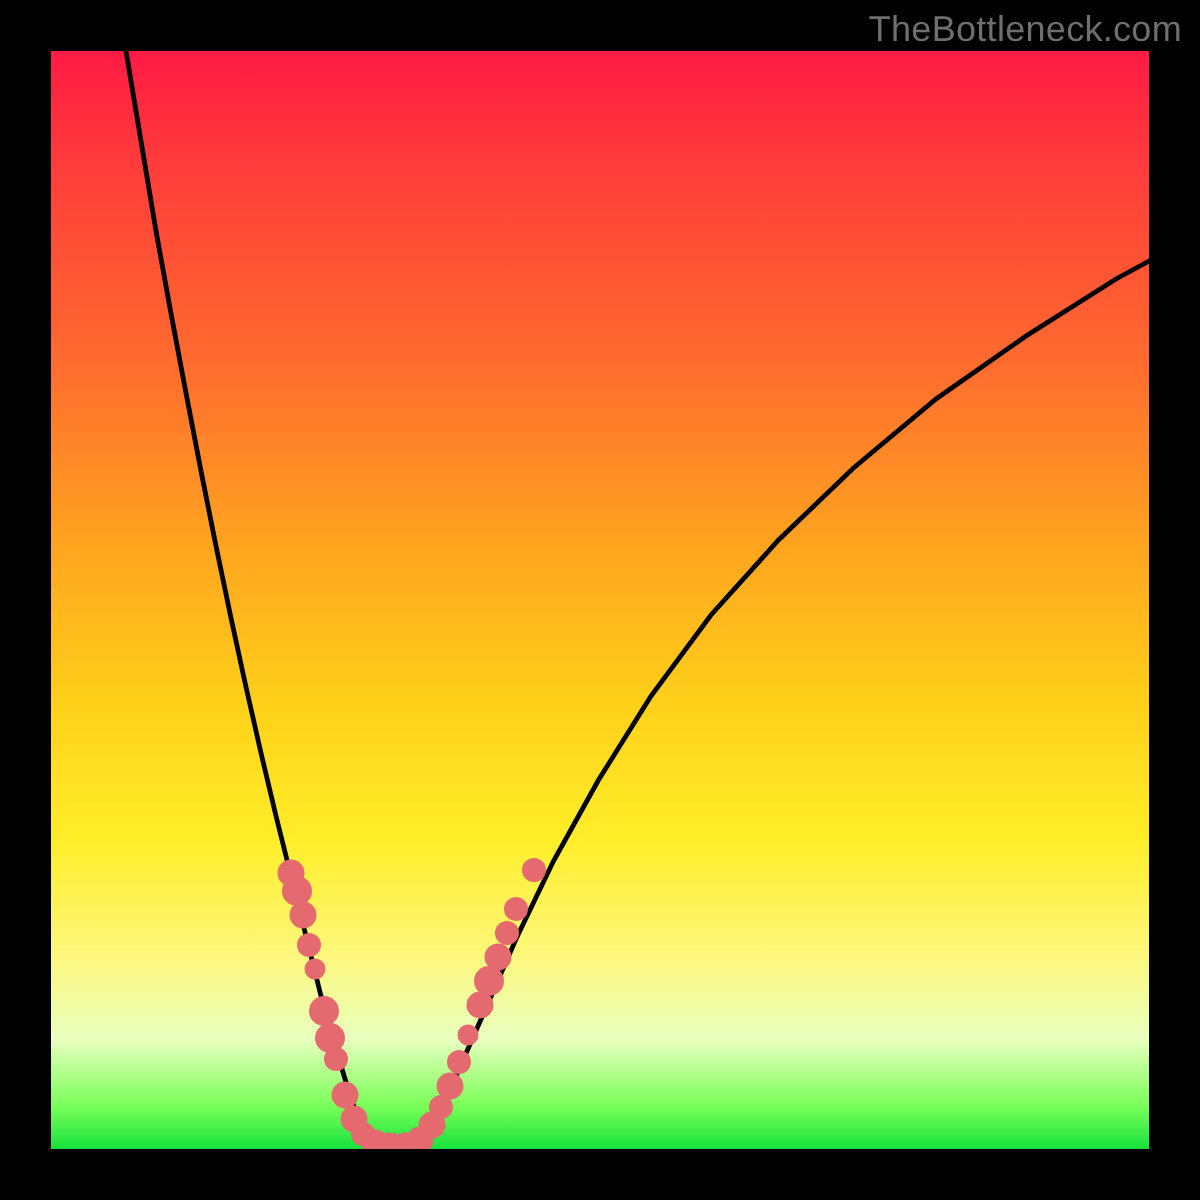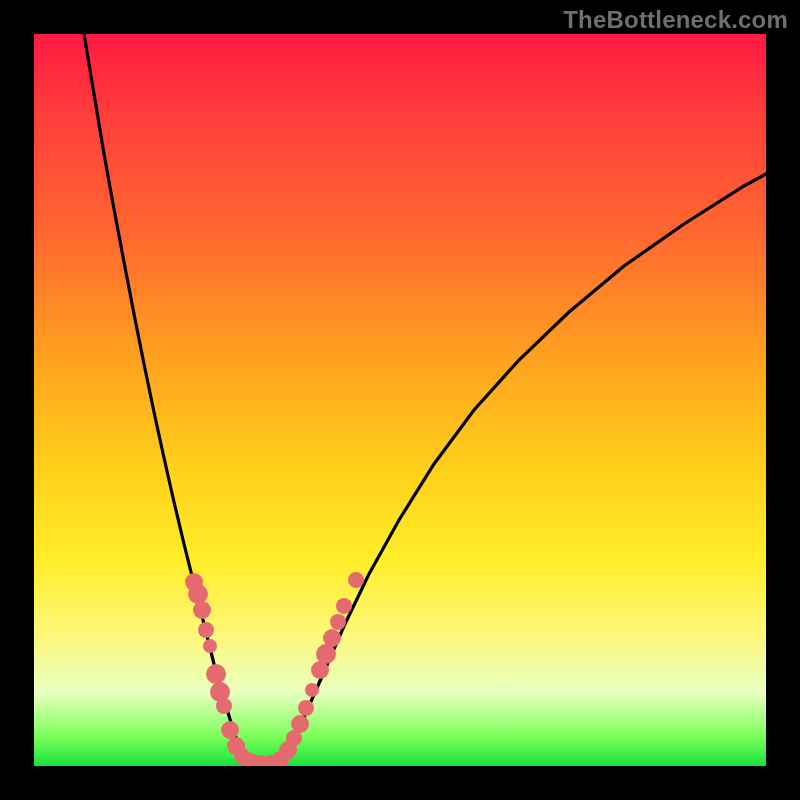"TheBottleneck.com" .watermark { font-weight: 700 -> 400 }
